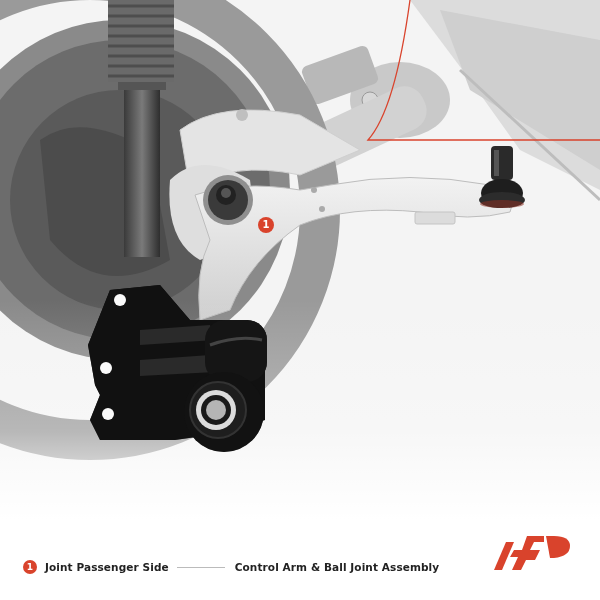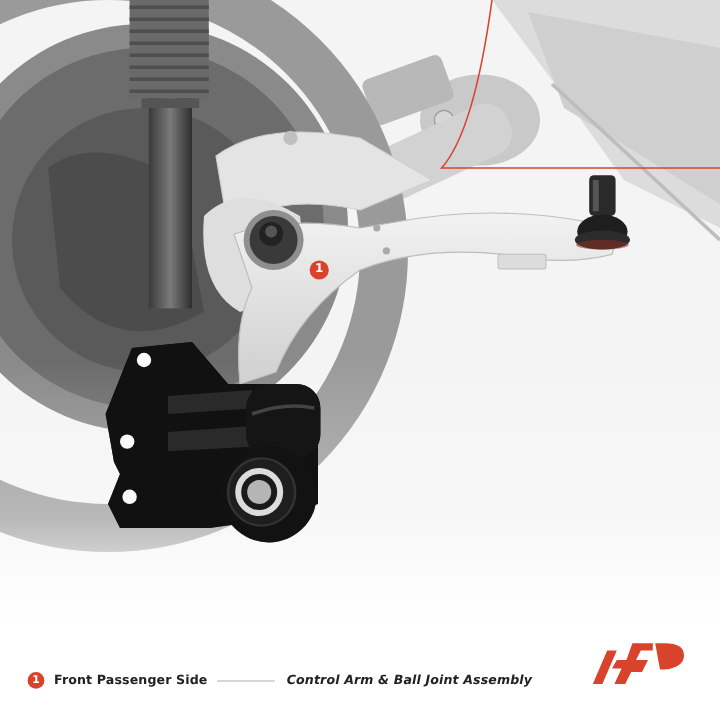"Front Passenger Side" span.side-label { text: Front -> Joint }
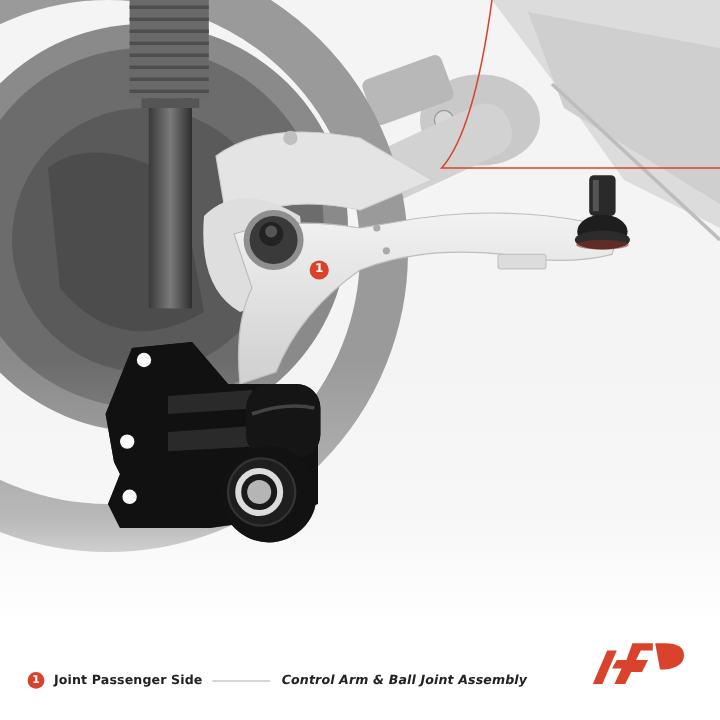"Control Arm & Ball Joint" .footer .product-label { font-style: italic -> none }
